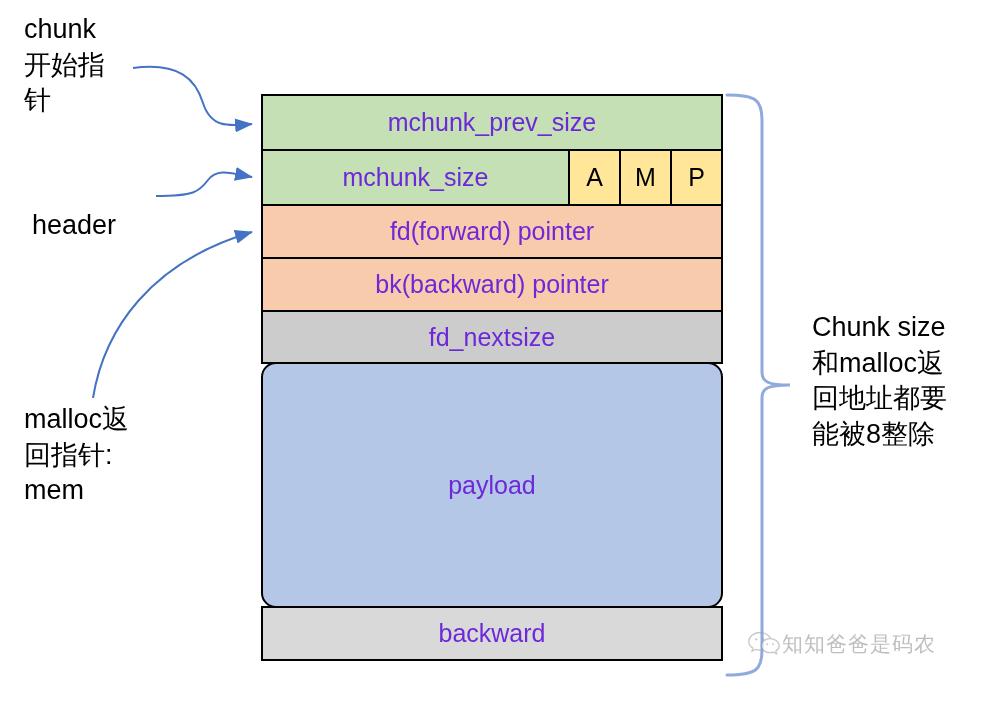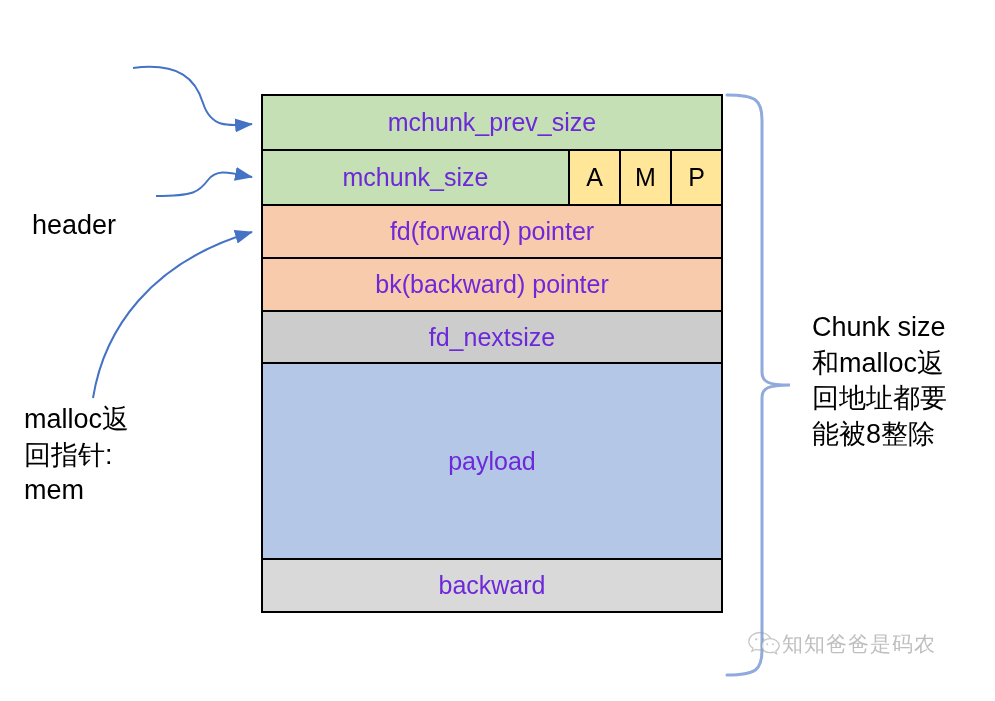"chunk" div.note { html: none -> <div>chunk 开始指 针</div> }
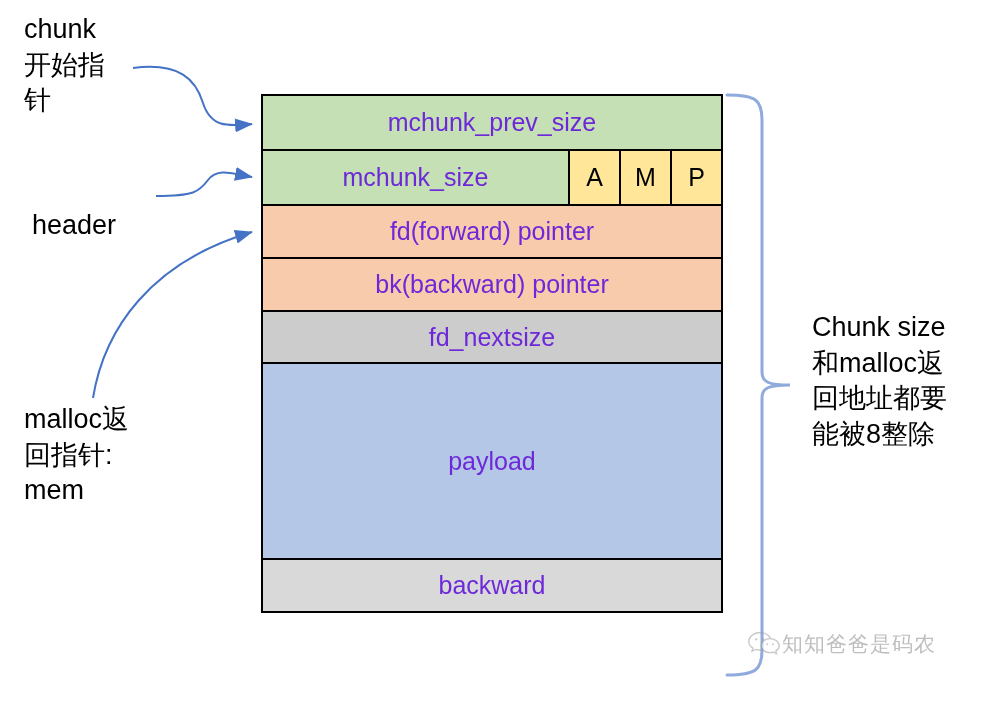"payload" .row-blue { border-radius: none -> 15px; height: 198px -> 246px }
